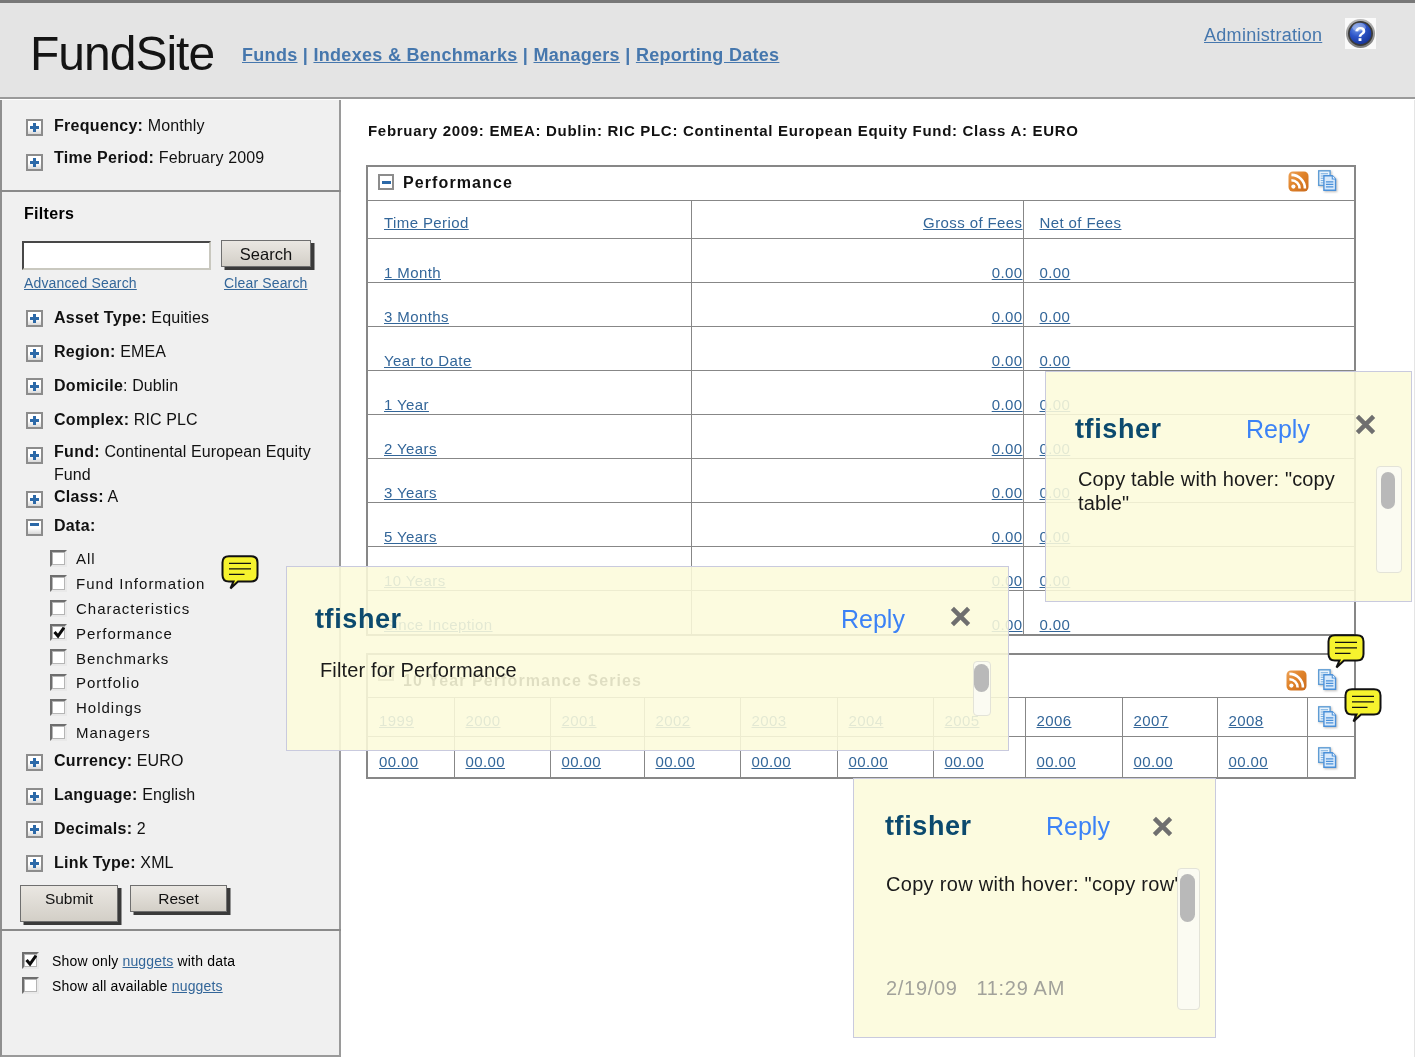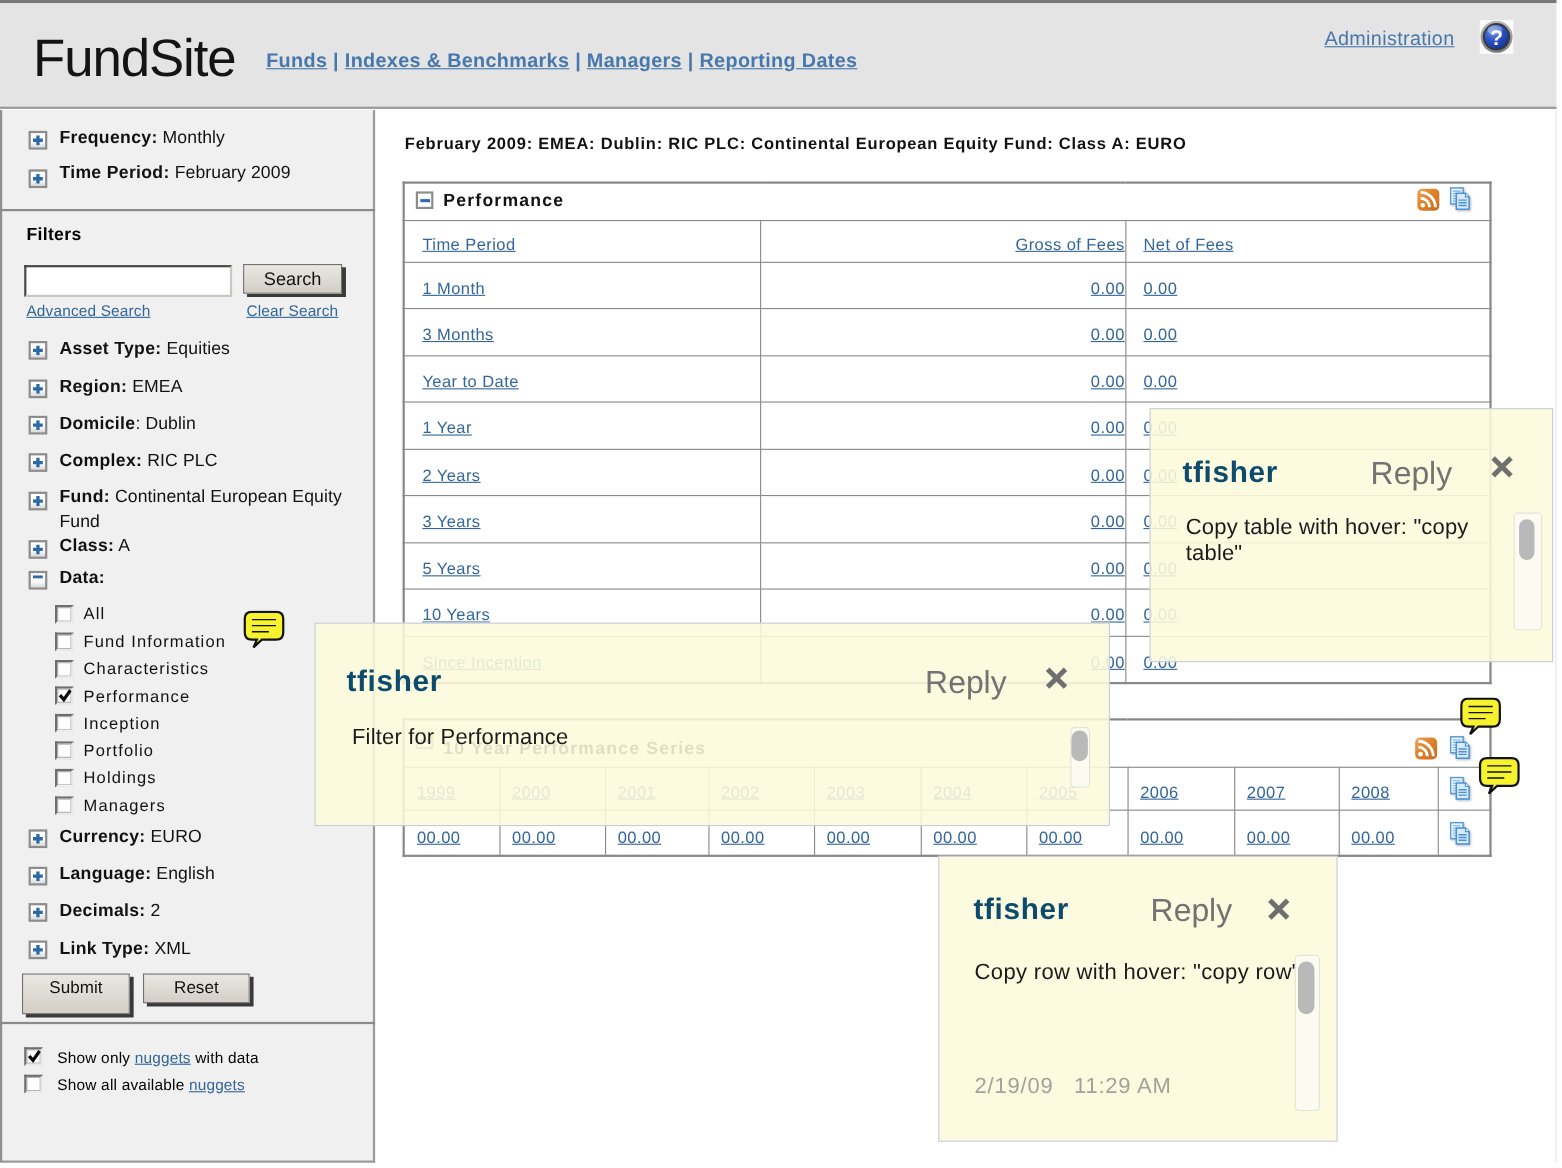"1 Month" tr.drow td { padding-top: 15px -> 25px }
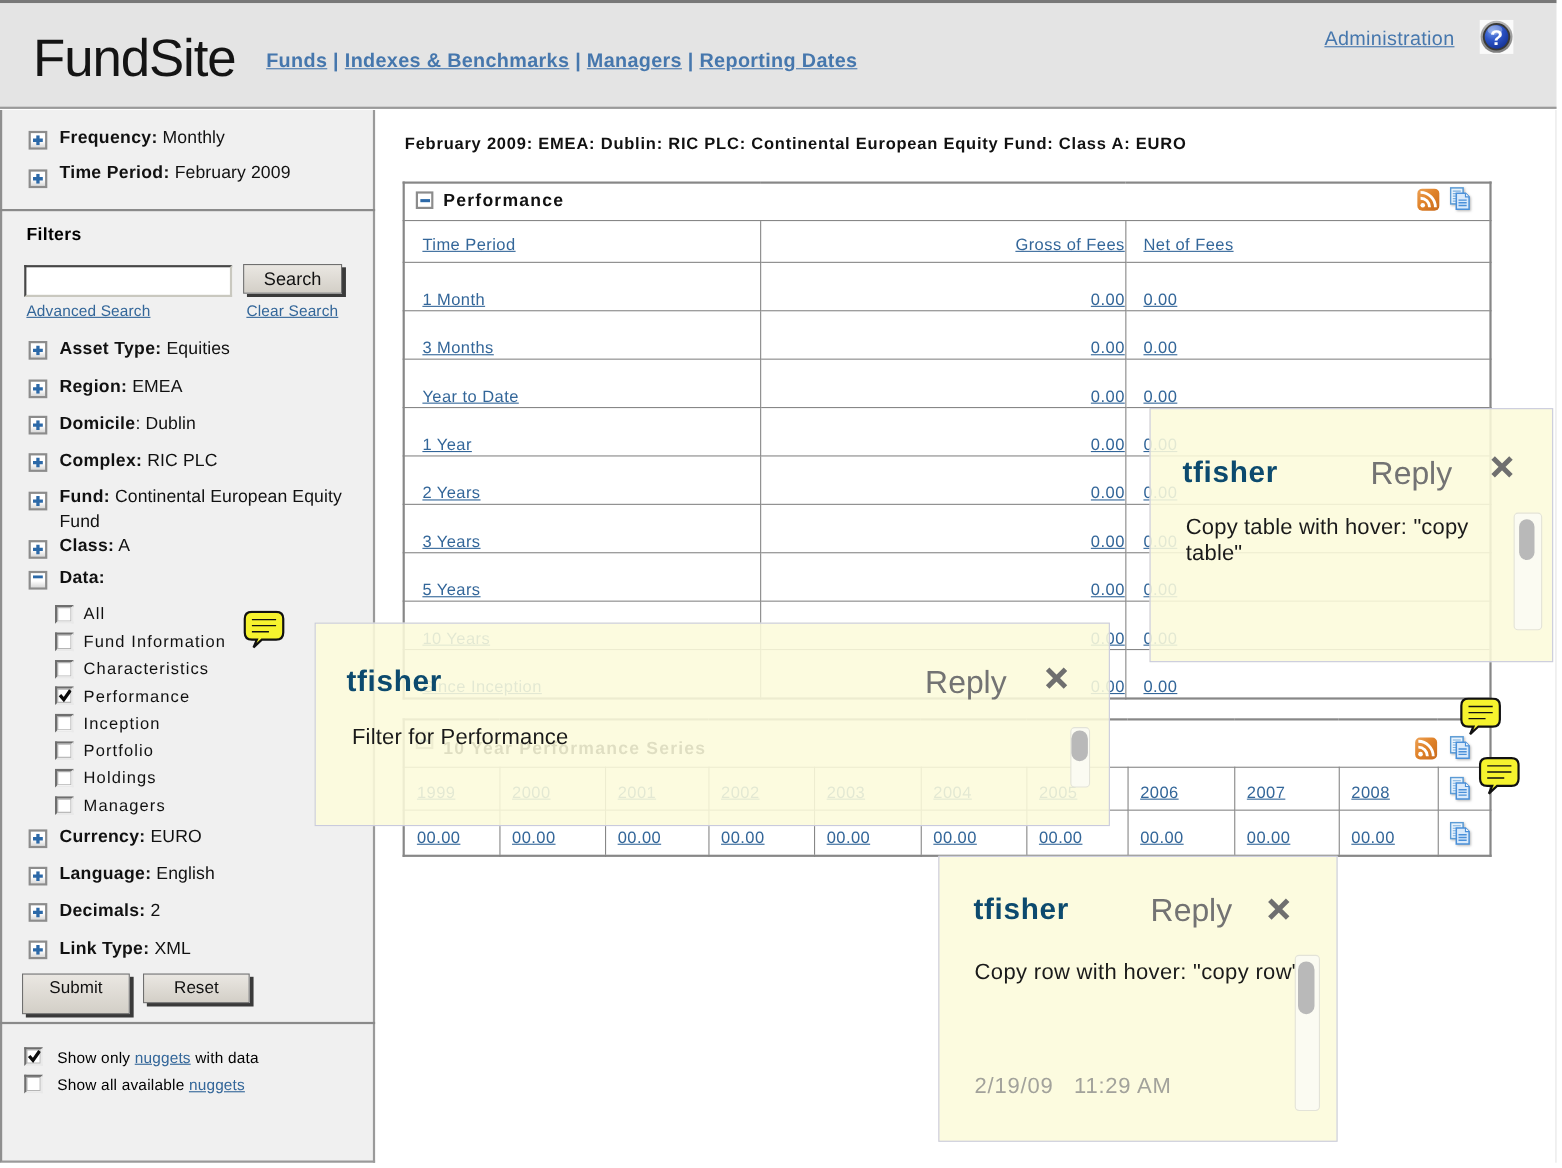"Reply" .nreply { color: #737373 -> #3b82f6; font-size: 29px -> 25px }
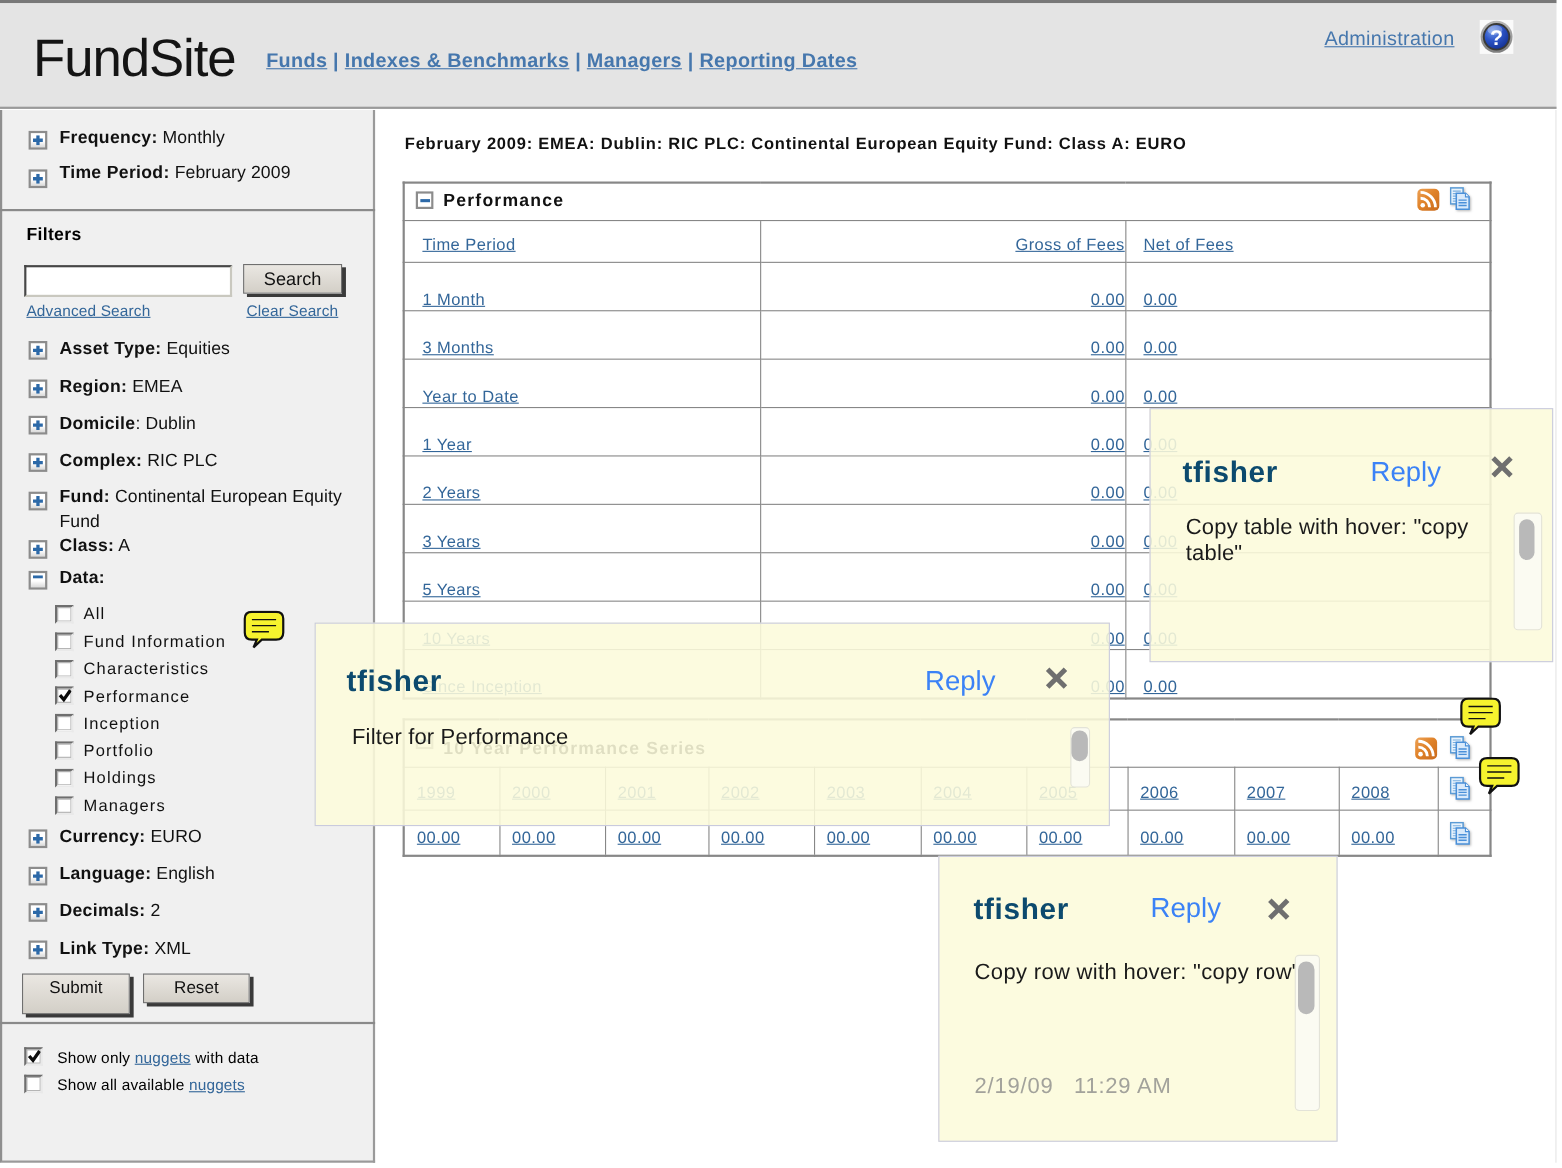"Inception" div.abs { text: Inception -> Benchmarks }
